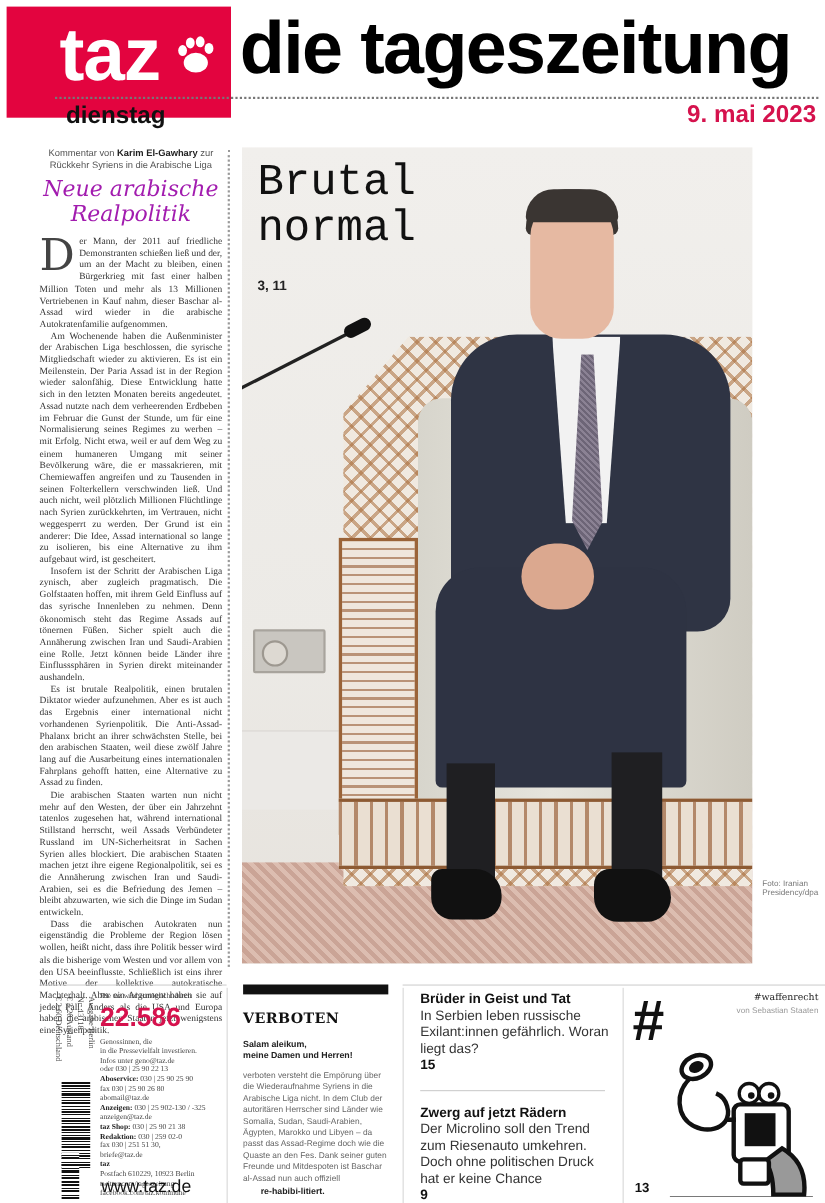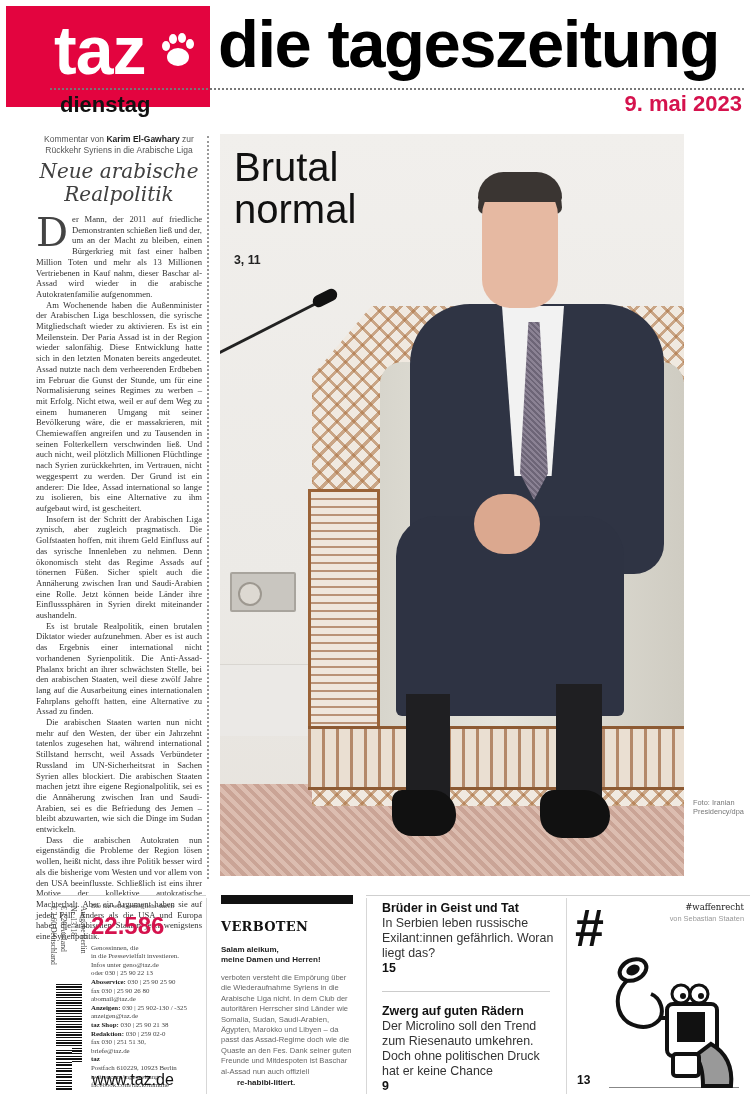"Neue arabische Realpolitik" .comm-head { color: #404040 -> #a21caf }
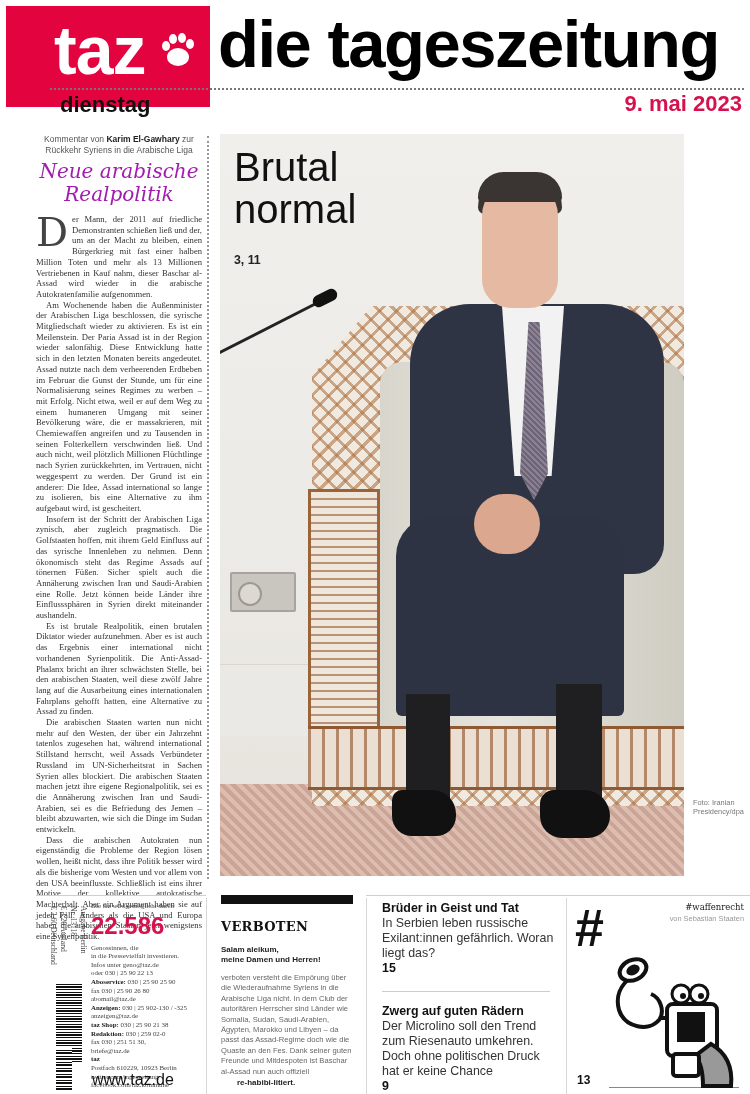"Brutal" .lead-head { font-family: Liberation Sans, sans-serif -> Liberation Mono, monospace }
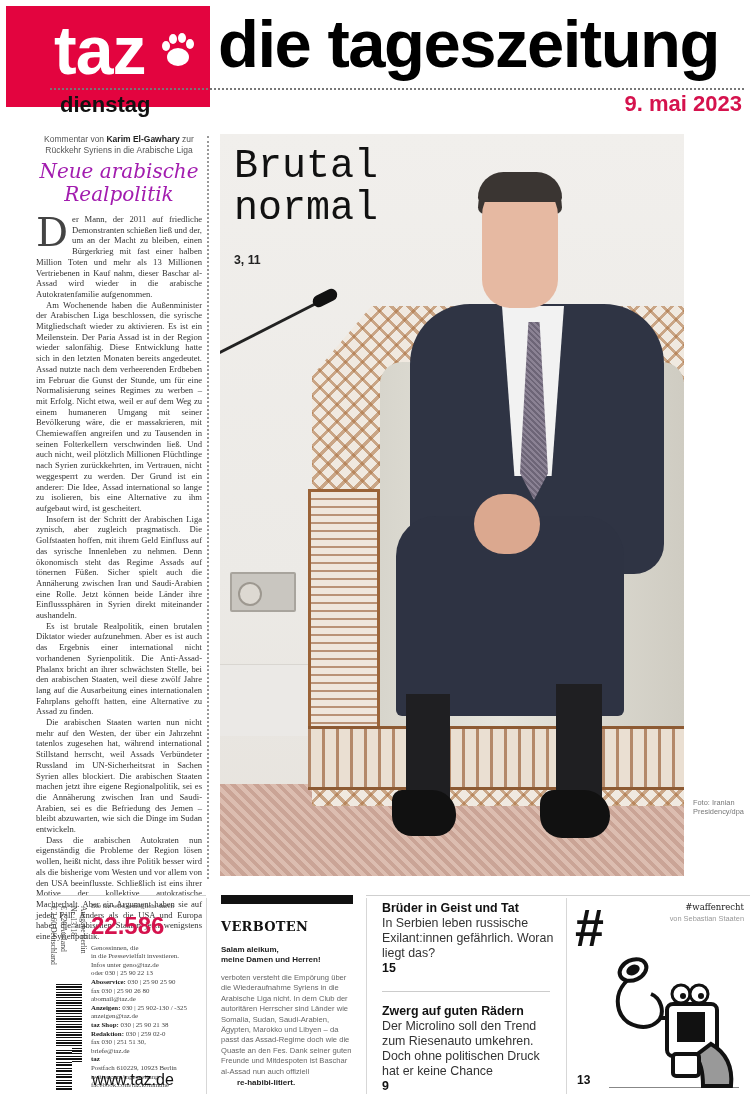"Zwerg auf guten Rädern" div.teaser-title { text: guten -> jetzt }
